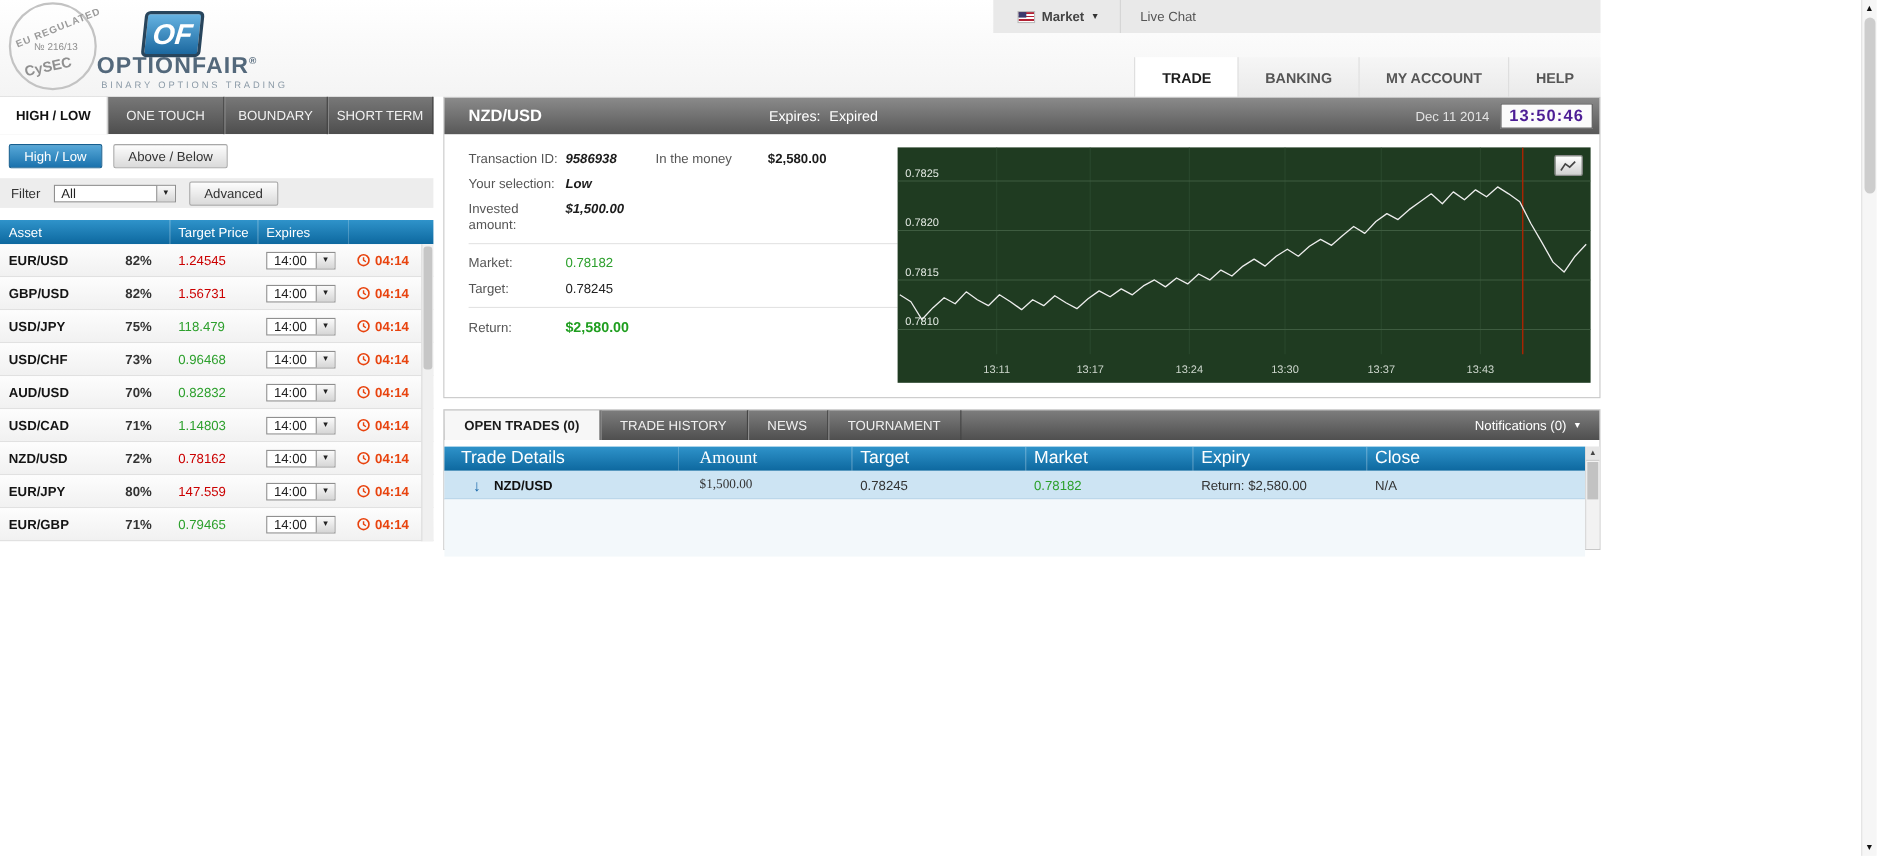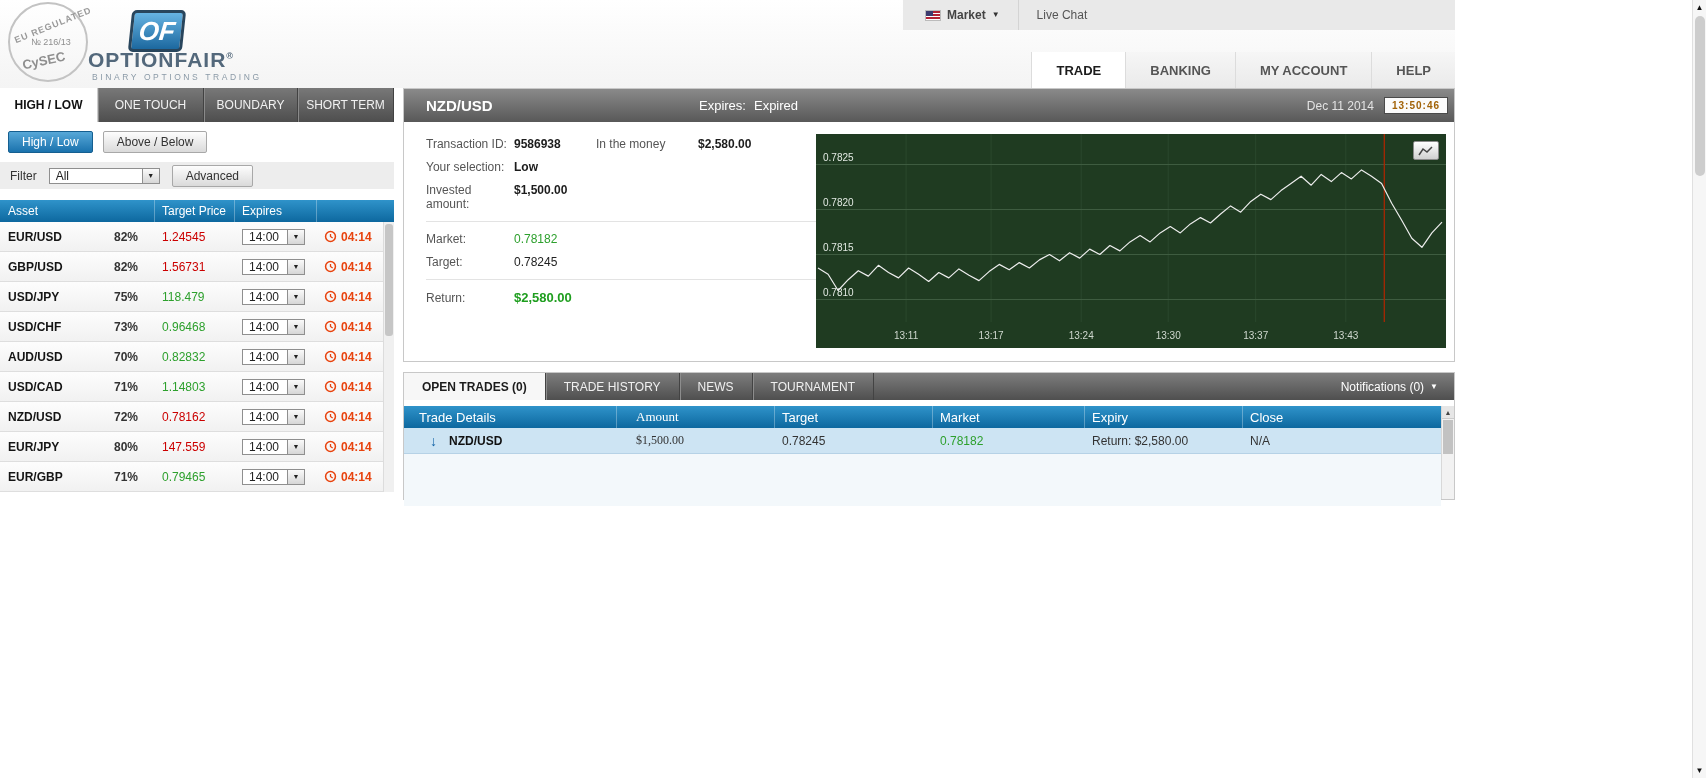"13:50:46" .clock { color: #a16207 -> #4c1d95; font-size: 10px -> 15px }
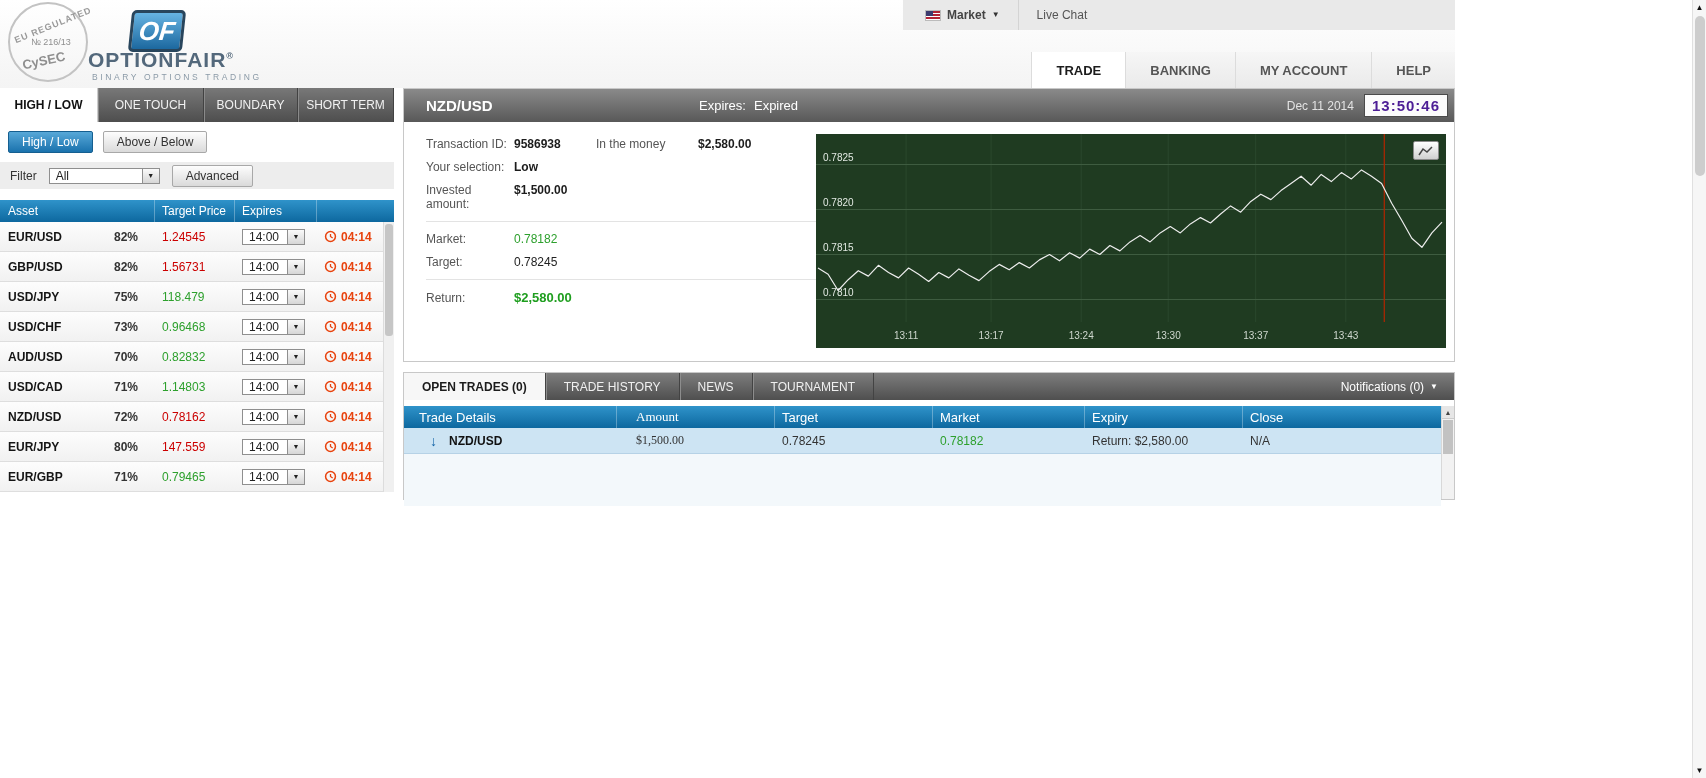"9586938" .dv1 { font-style: none -> italic }
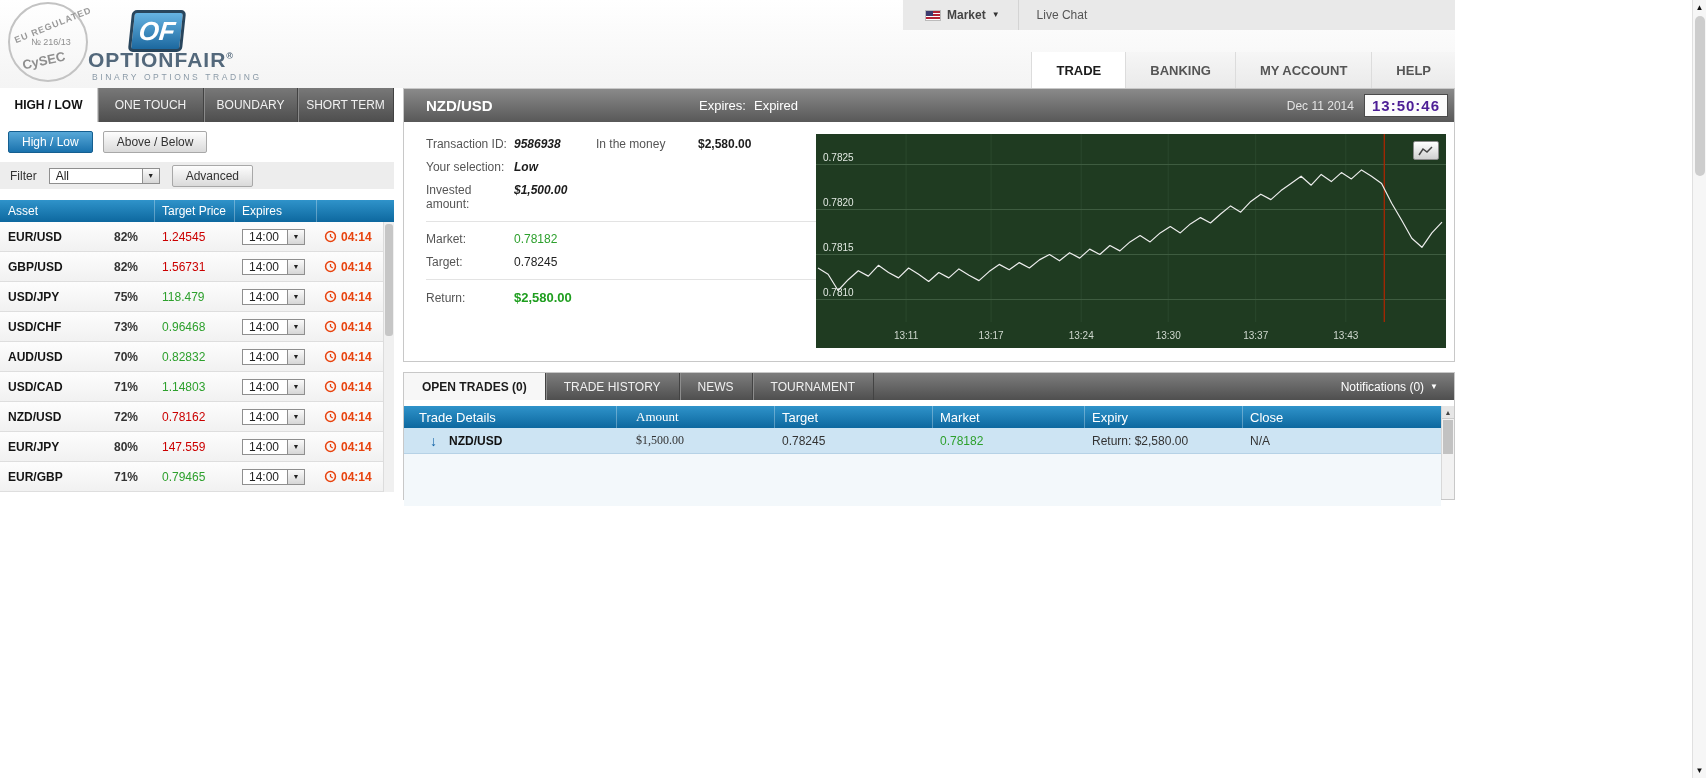"Trade Details" .bthead { font-size: 13px -> 16px }
